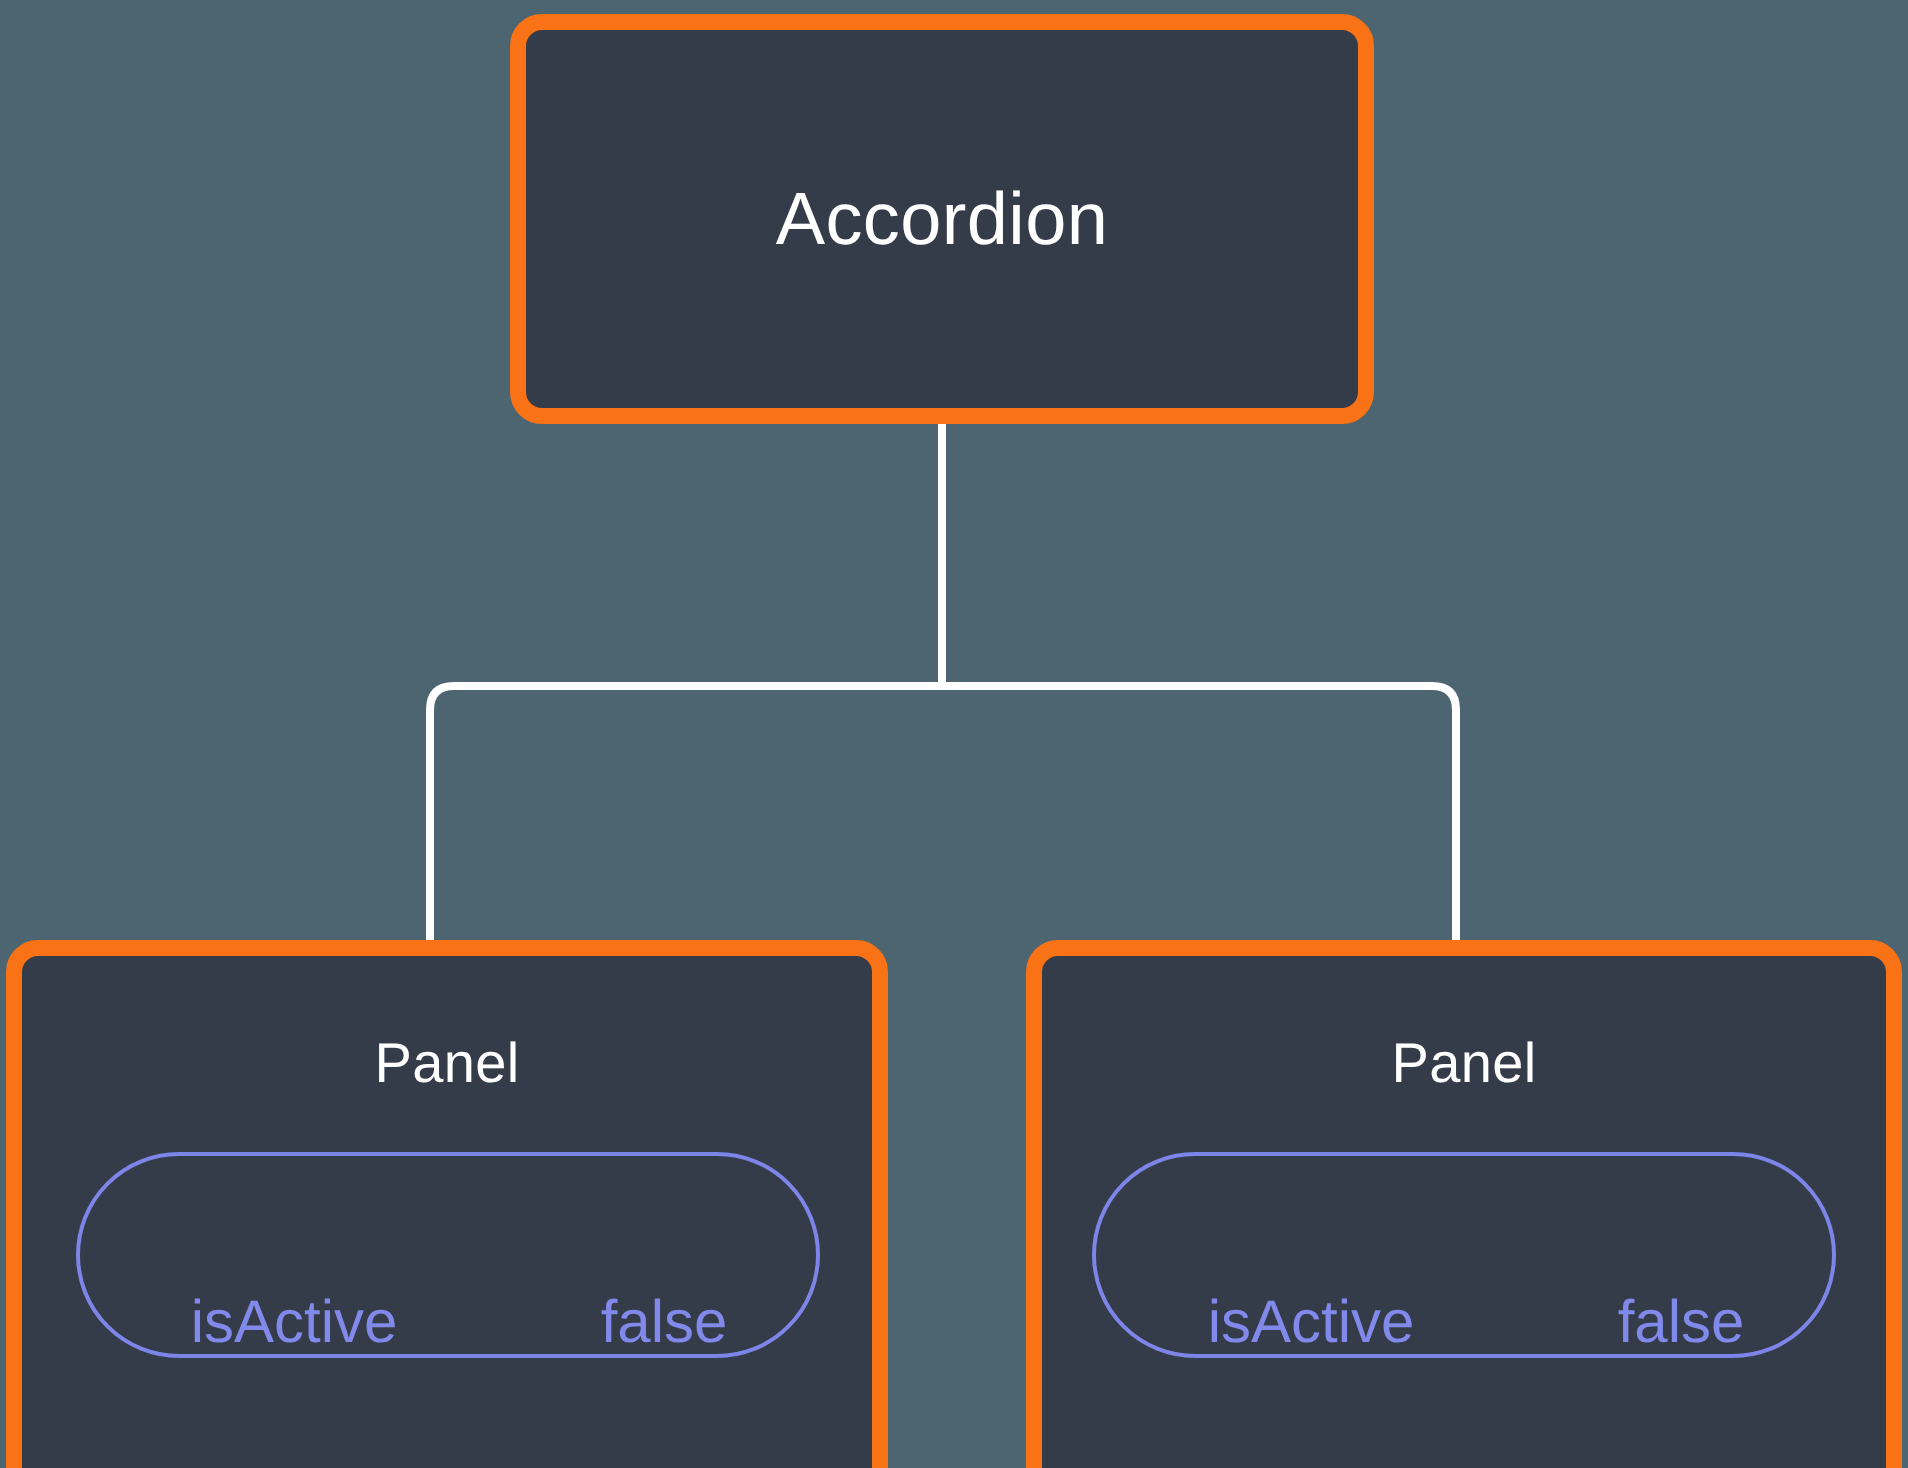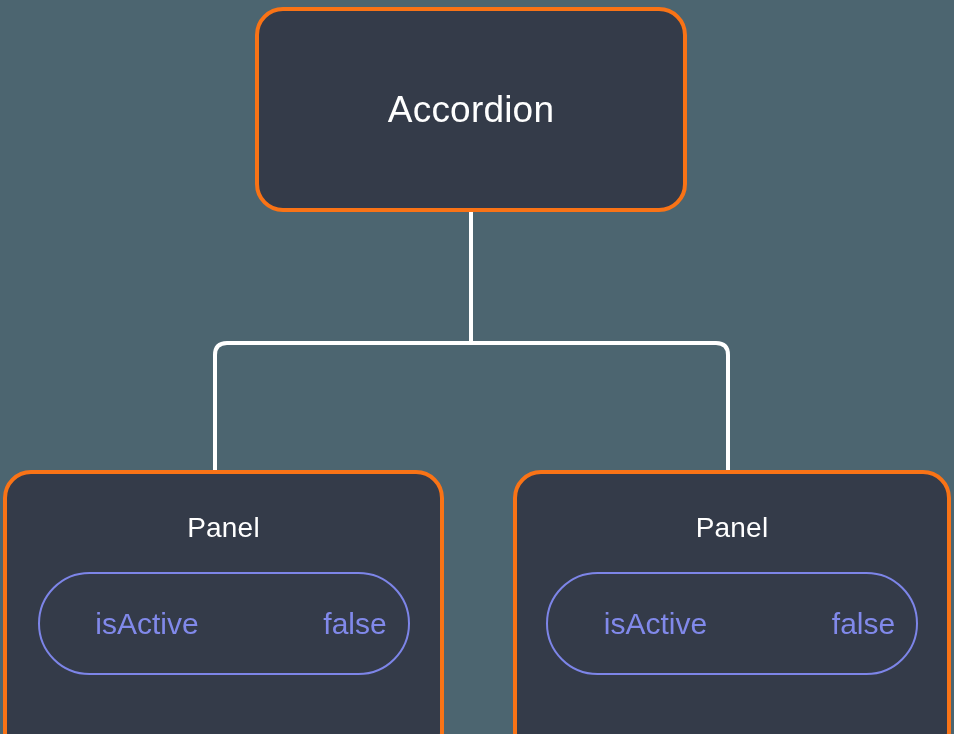"Accordion" .node { border: 4px solid #f97316 -> 8px solid #f97316; border-radius: 28px -> 16px }
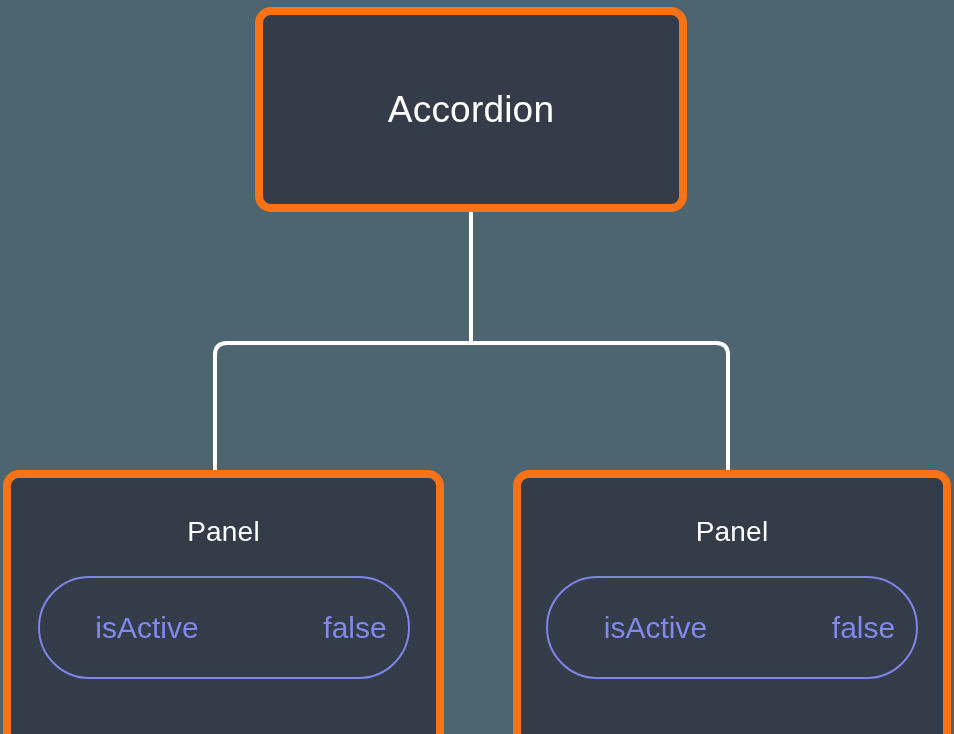"isActive" .pill { align-items: center -> flex-end; gap: 23px -> none }
